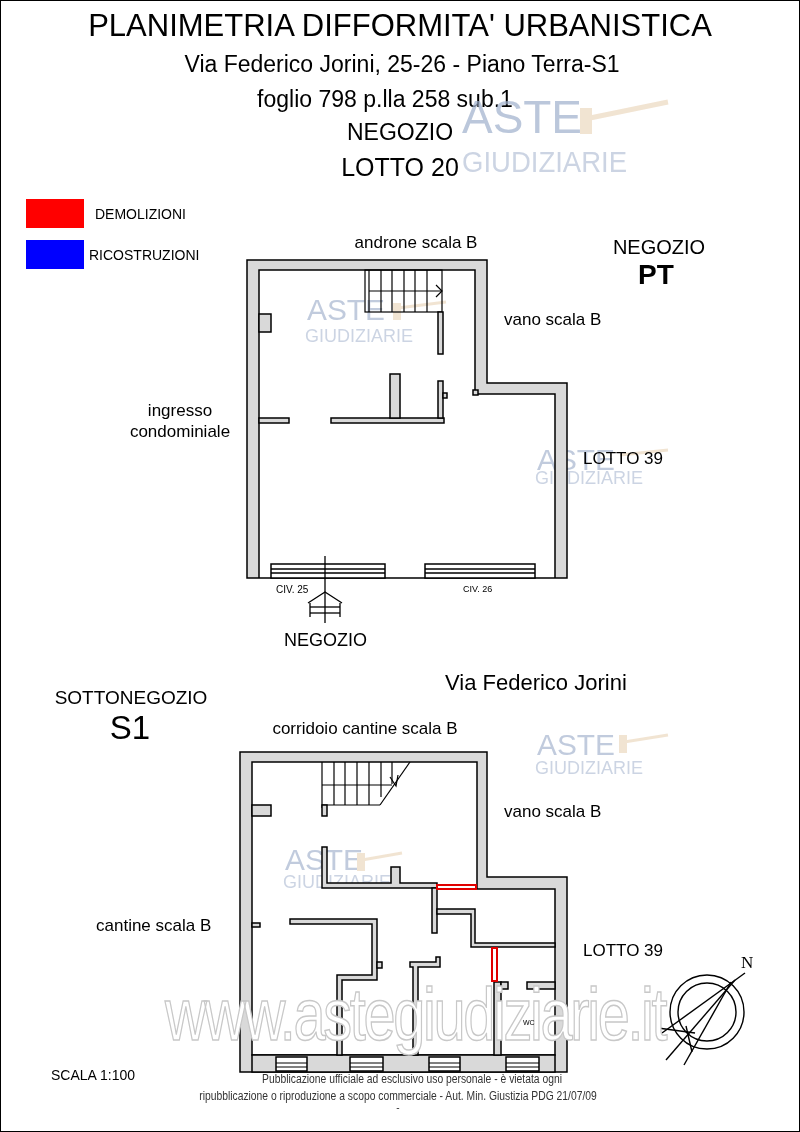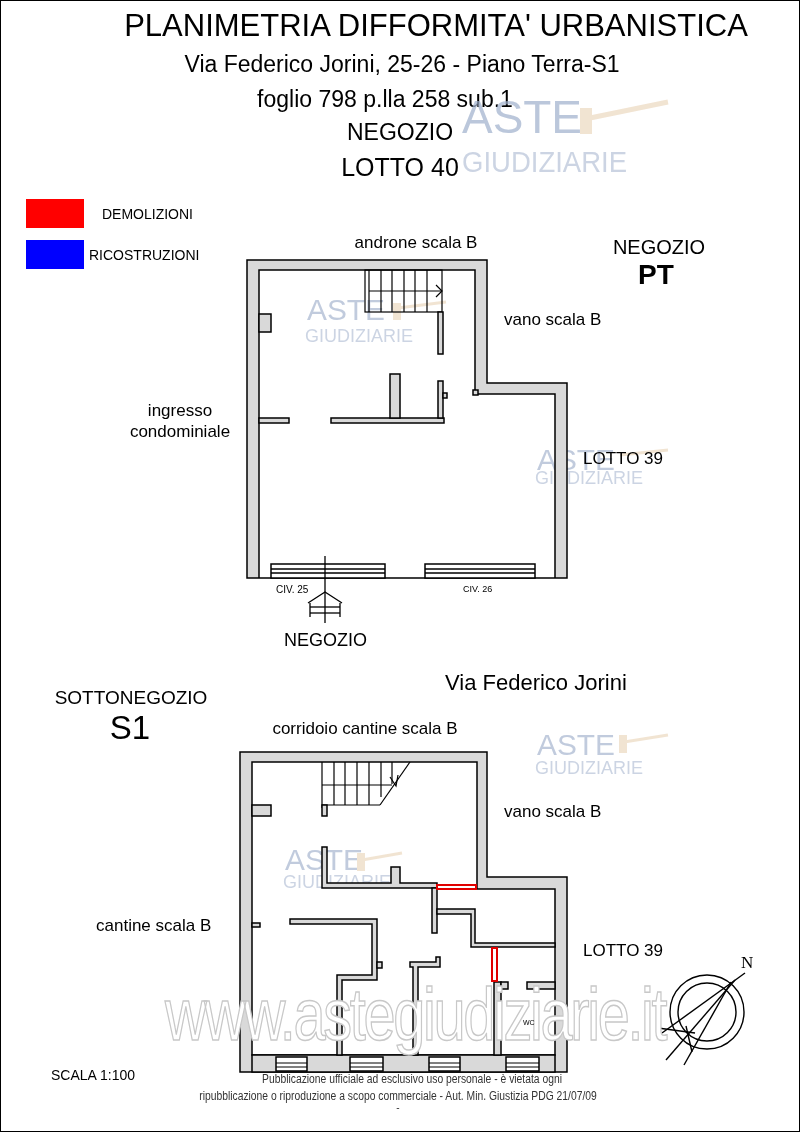"PLANIMETRIA DIFFORMITA' URBANISTICA" div.t { margin-left: 36px -> none }
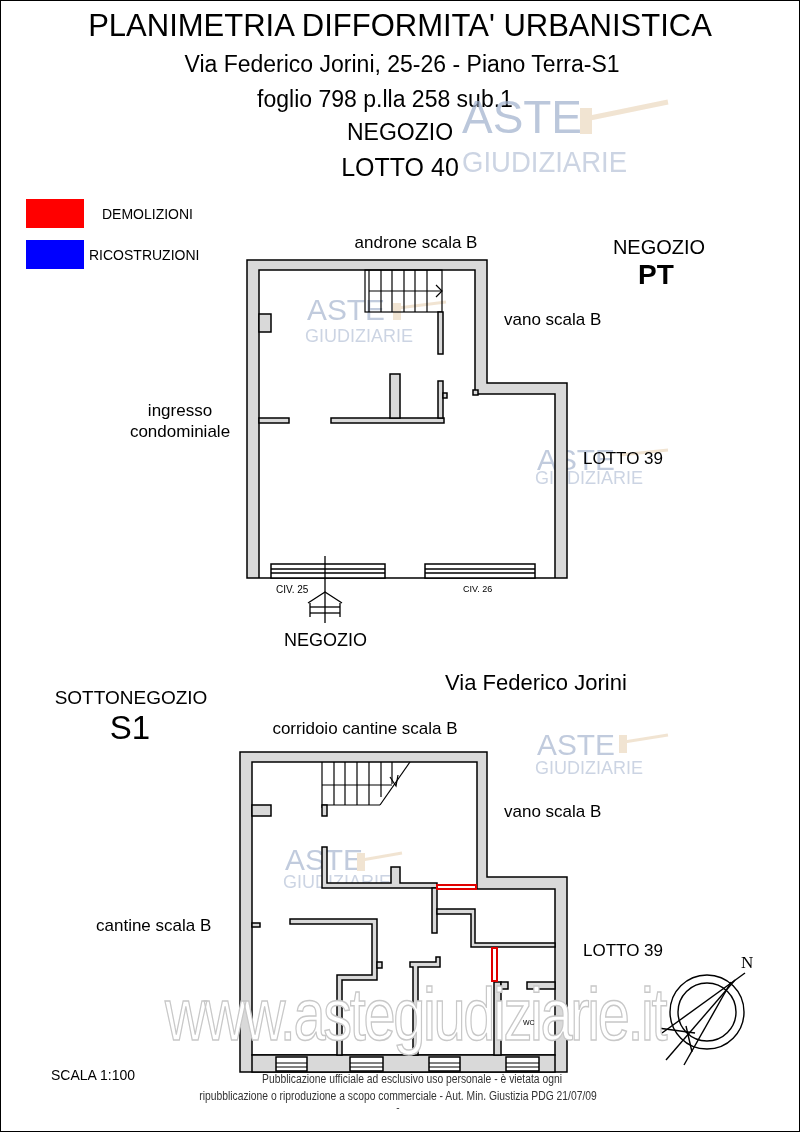"LOTTO 40" div.t { text: 40 -> 20 }
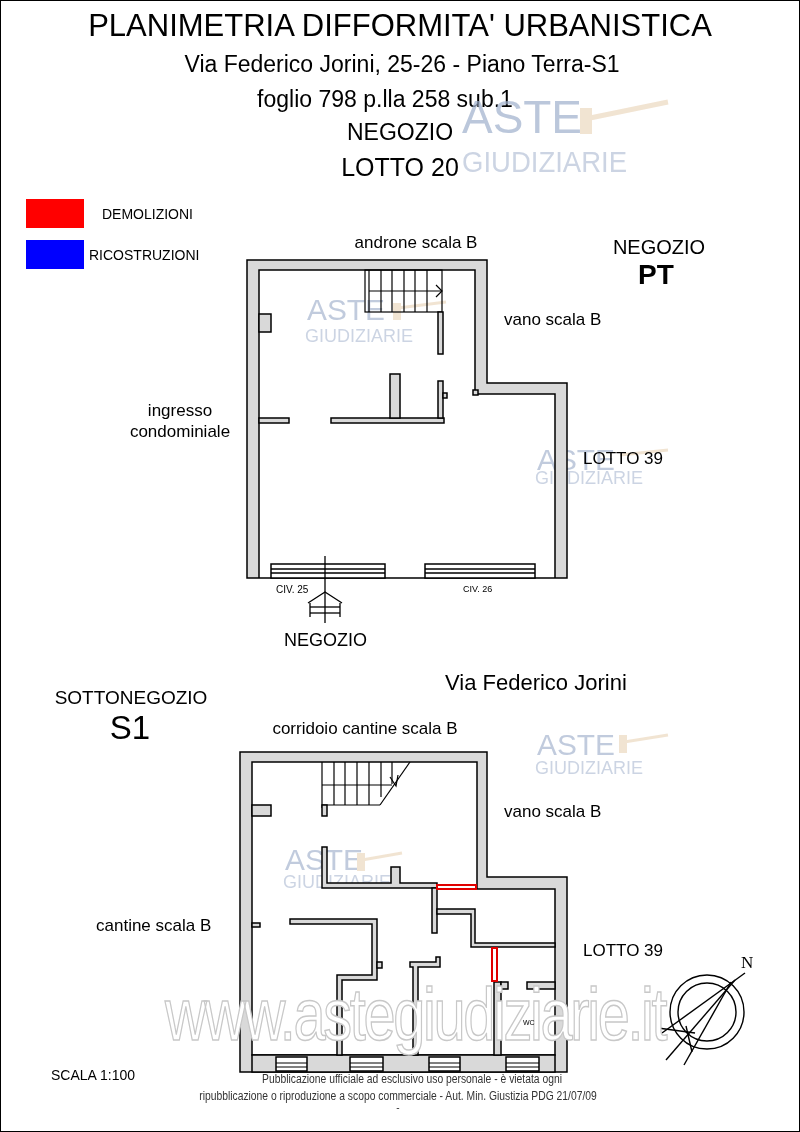"DEMOLIZIONI" div.t { left: 102px -> 95px }
